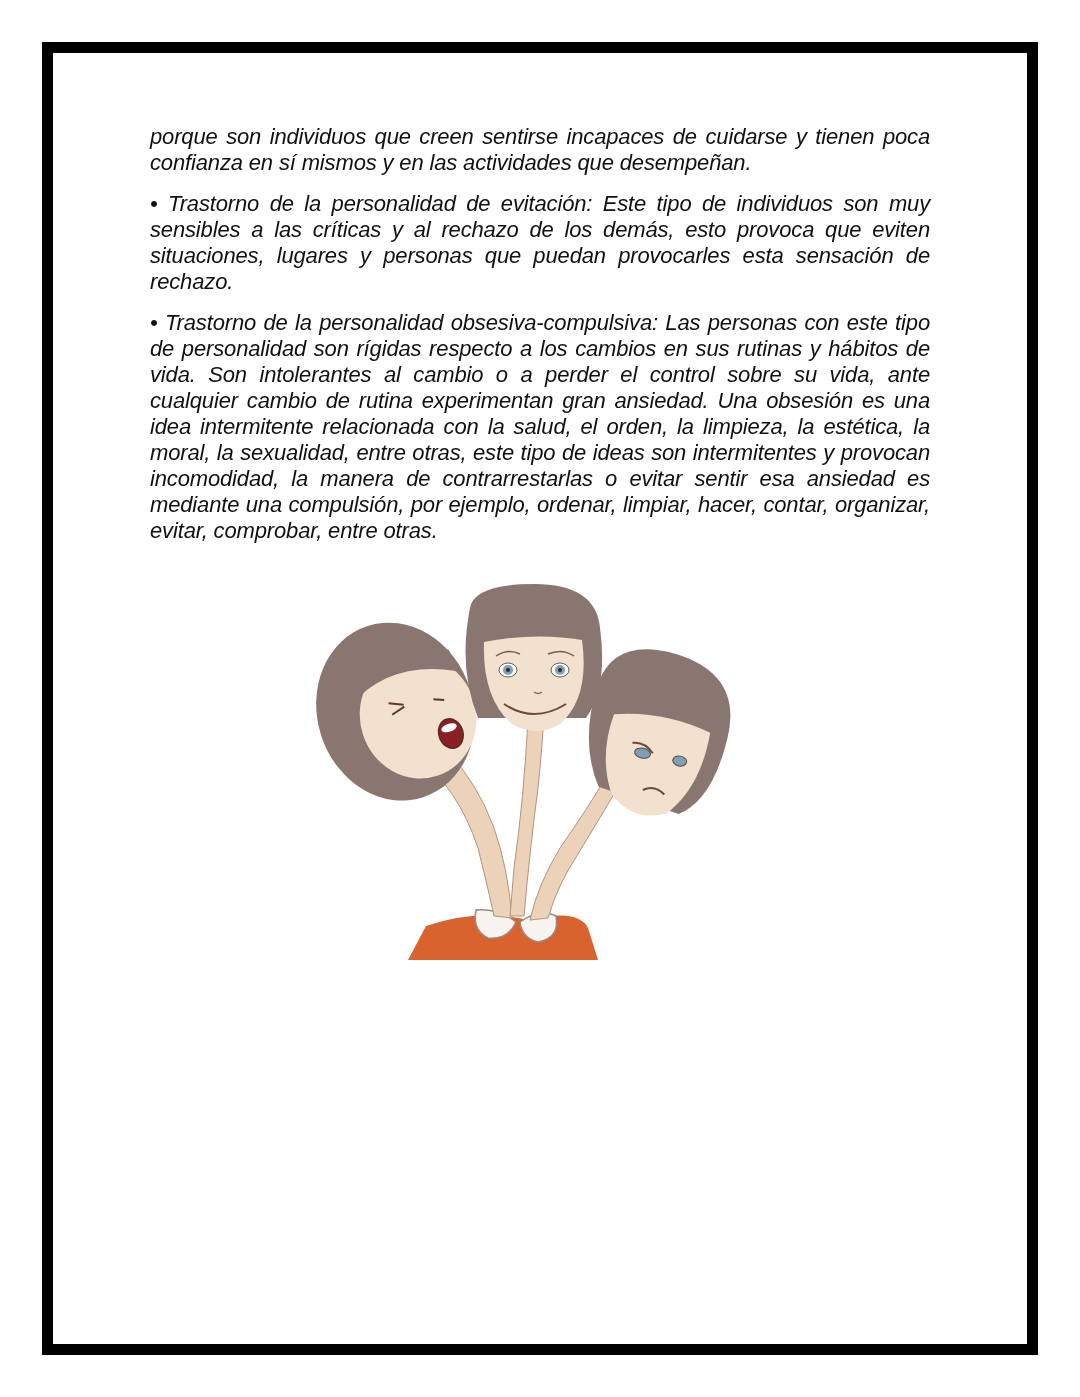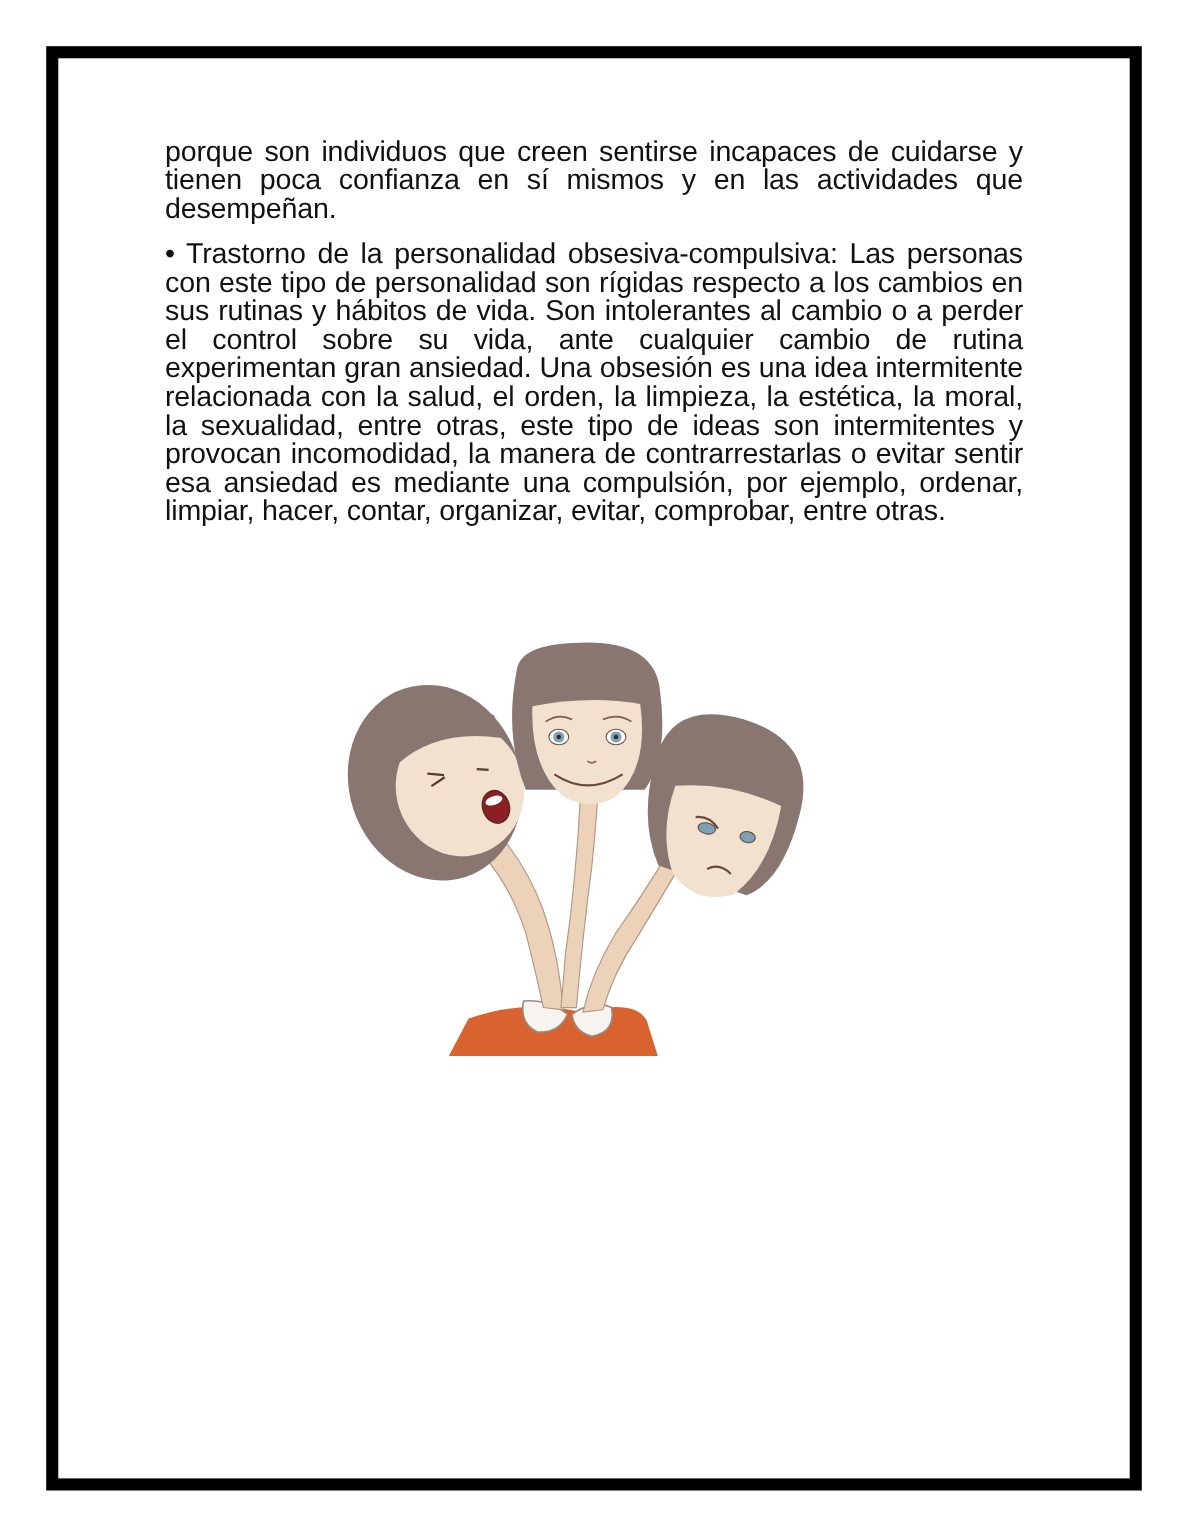"porque son individuos que creen" .content { font-size: 26px -> 22px; font-style: none -> italic }
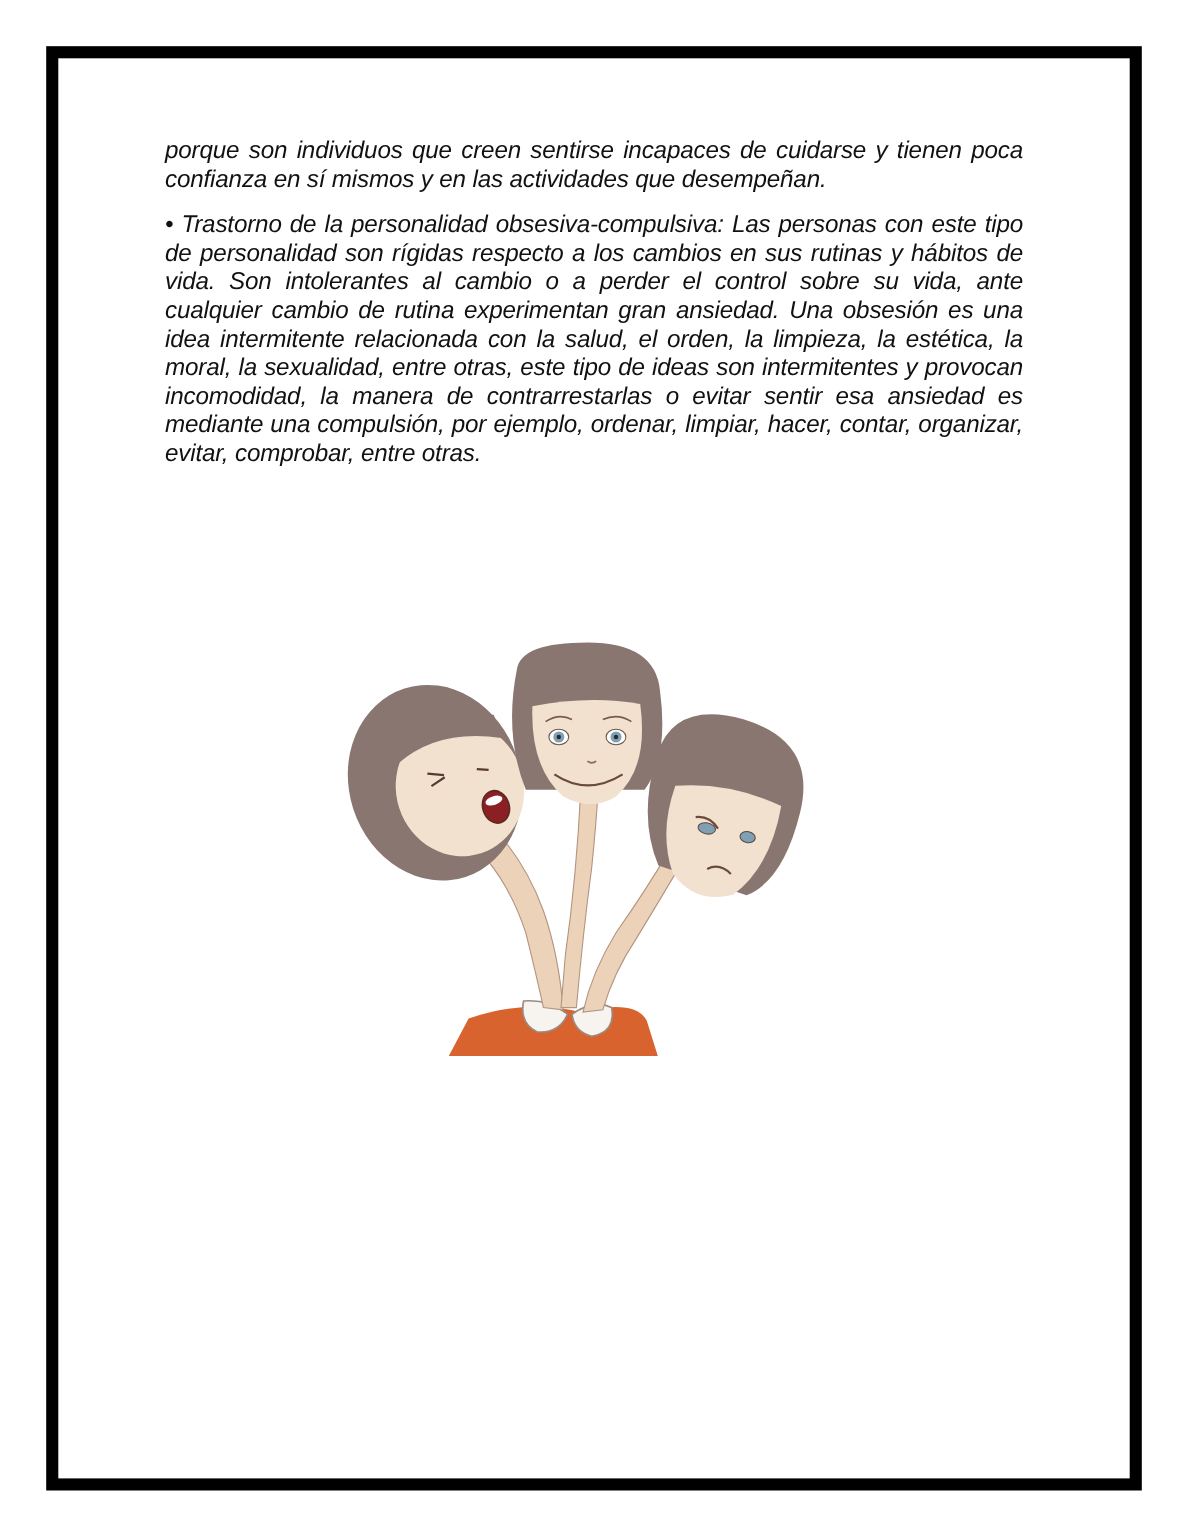"• Trastorno de la personalidad de" p { html: none -> <p>• Trastorno de la personalidad de evitación: Este tipo de individuos son muy sensibles a las críticas y al rechazo de los demás, esto provoca que eviten situaciones, lugares y personas que puedan provocarles esta sensación de rechazo.</p> }
